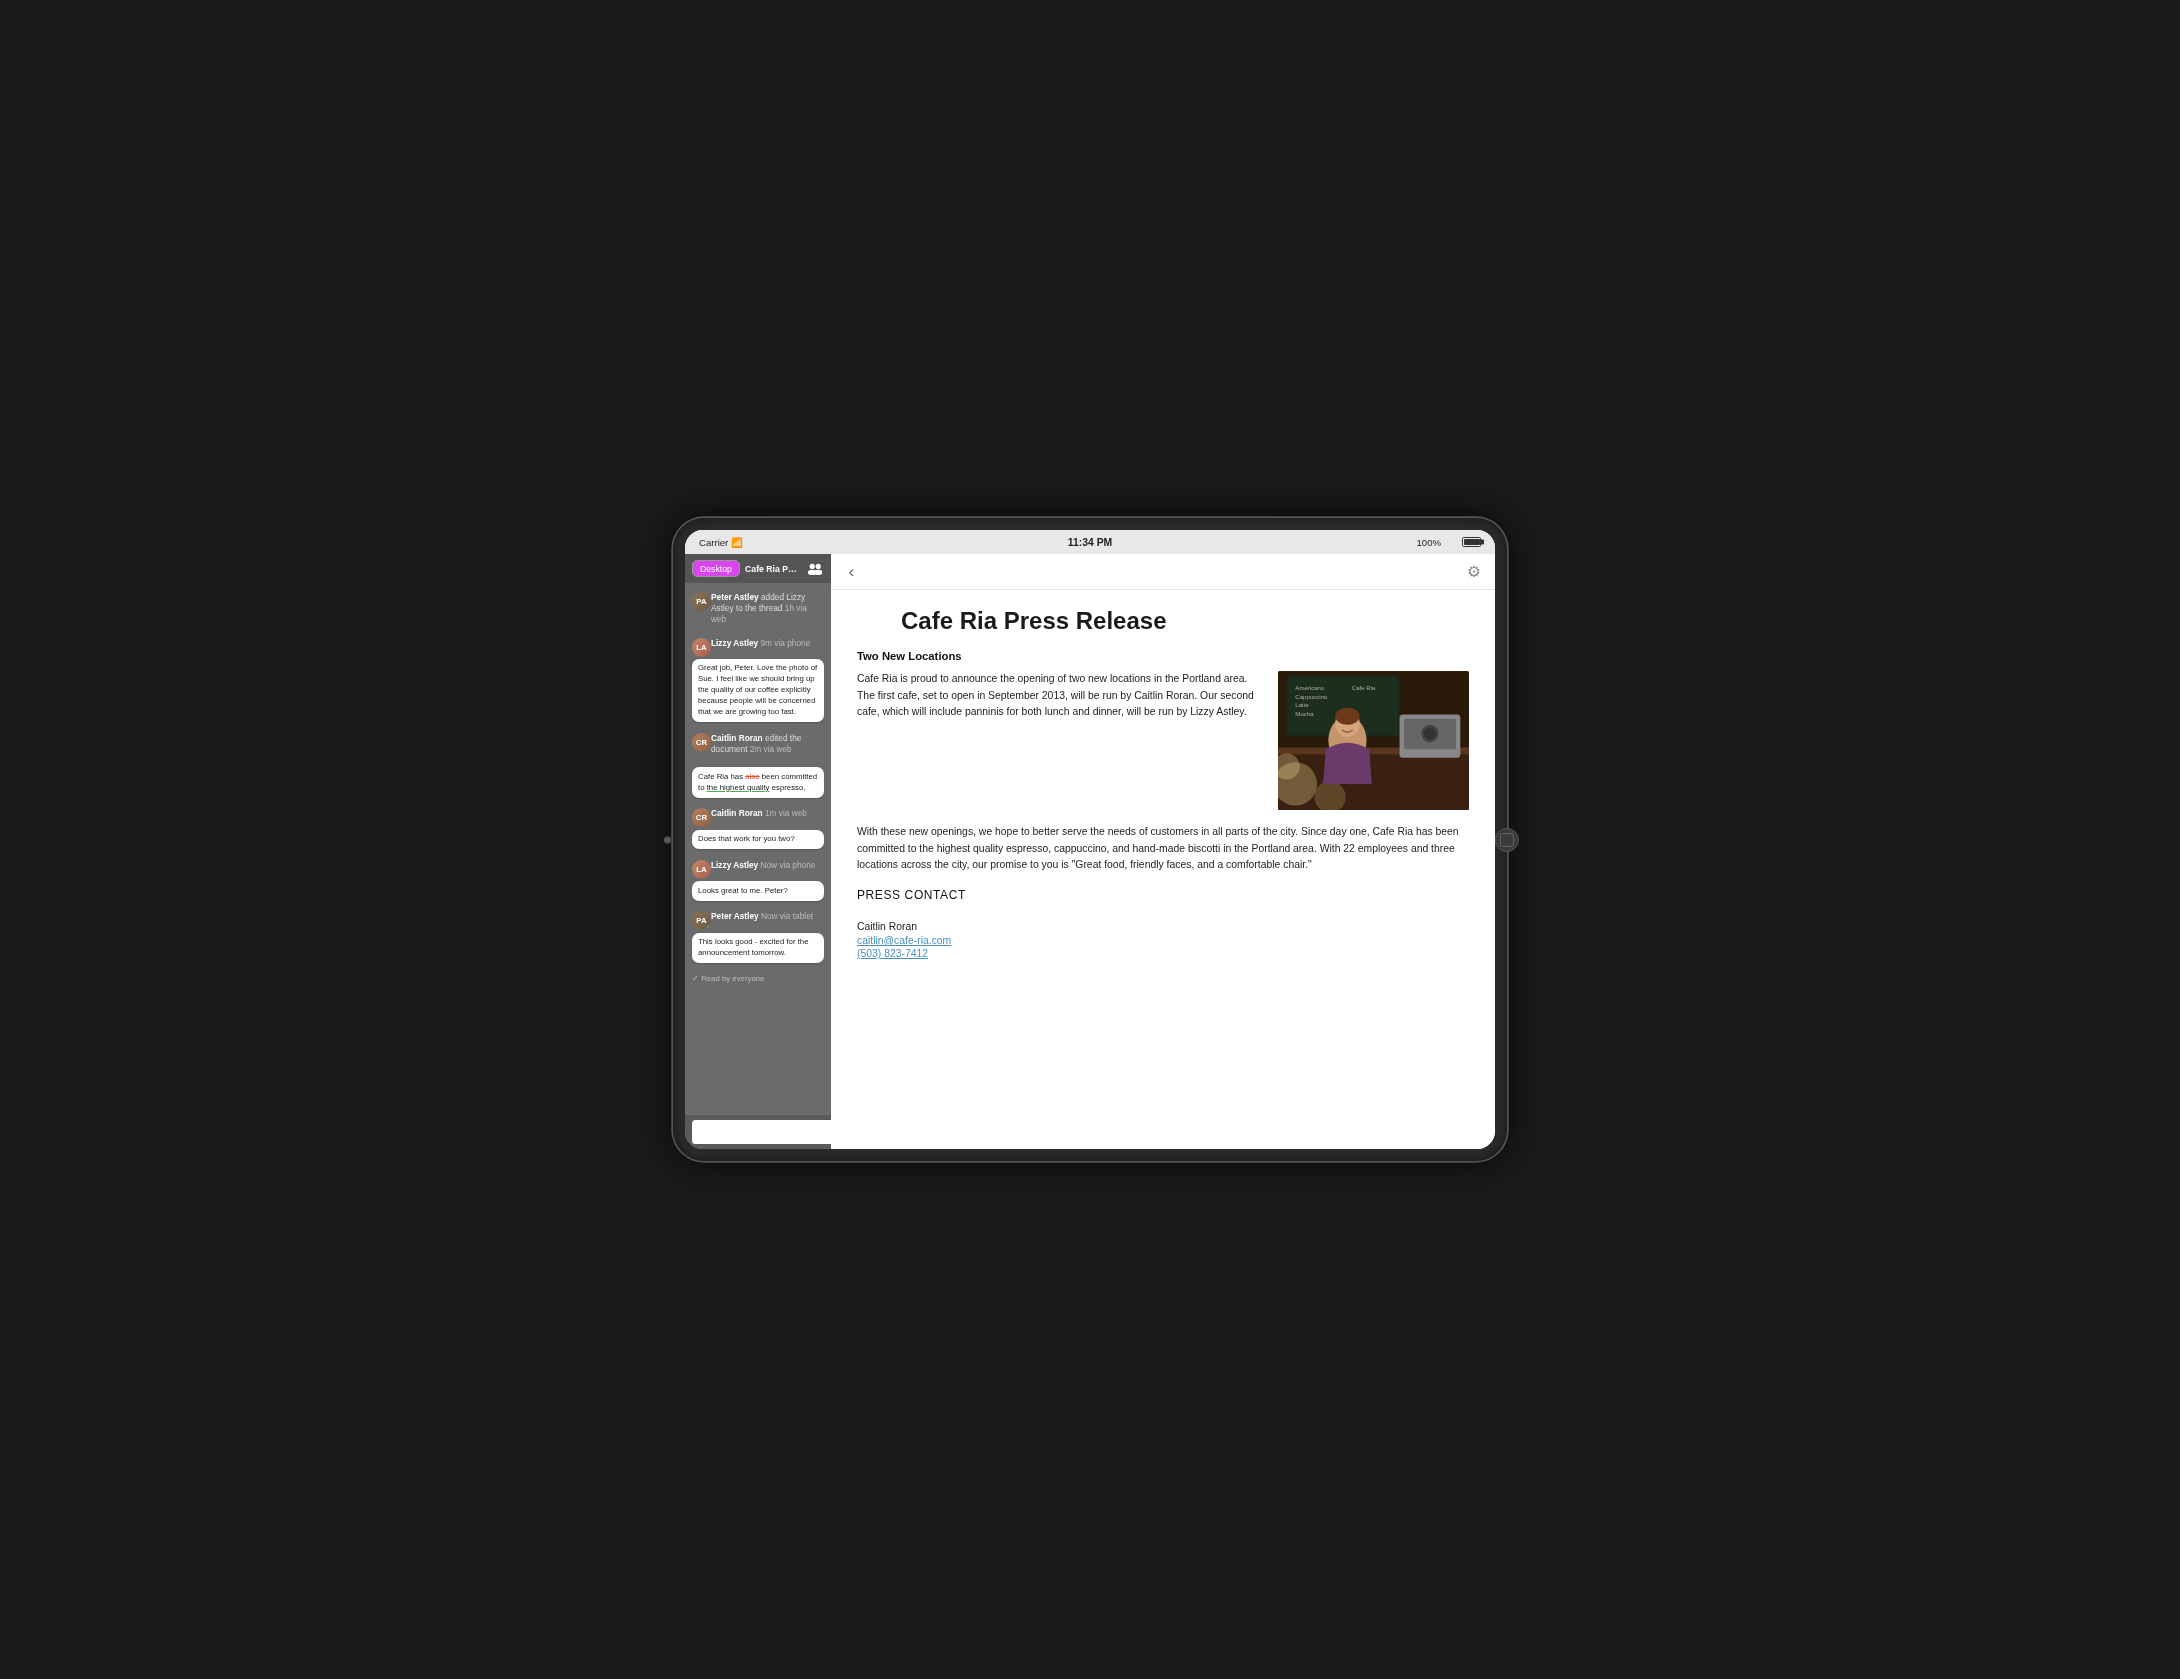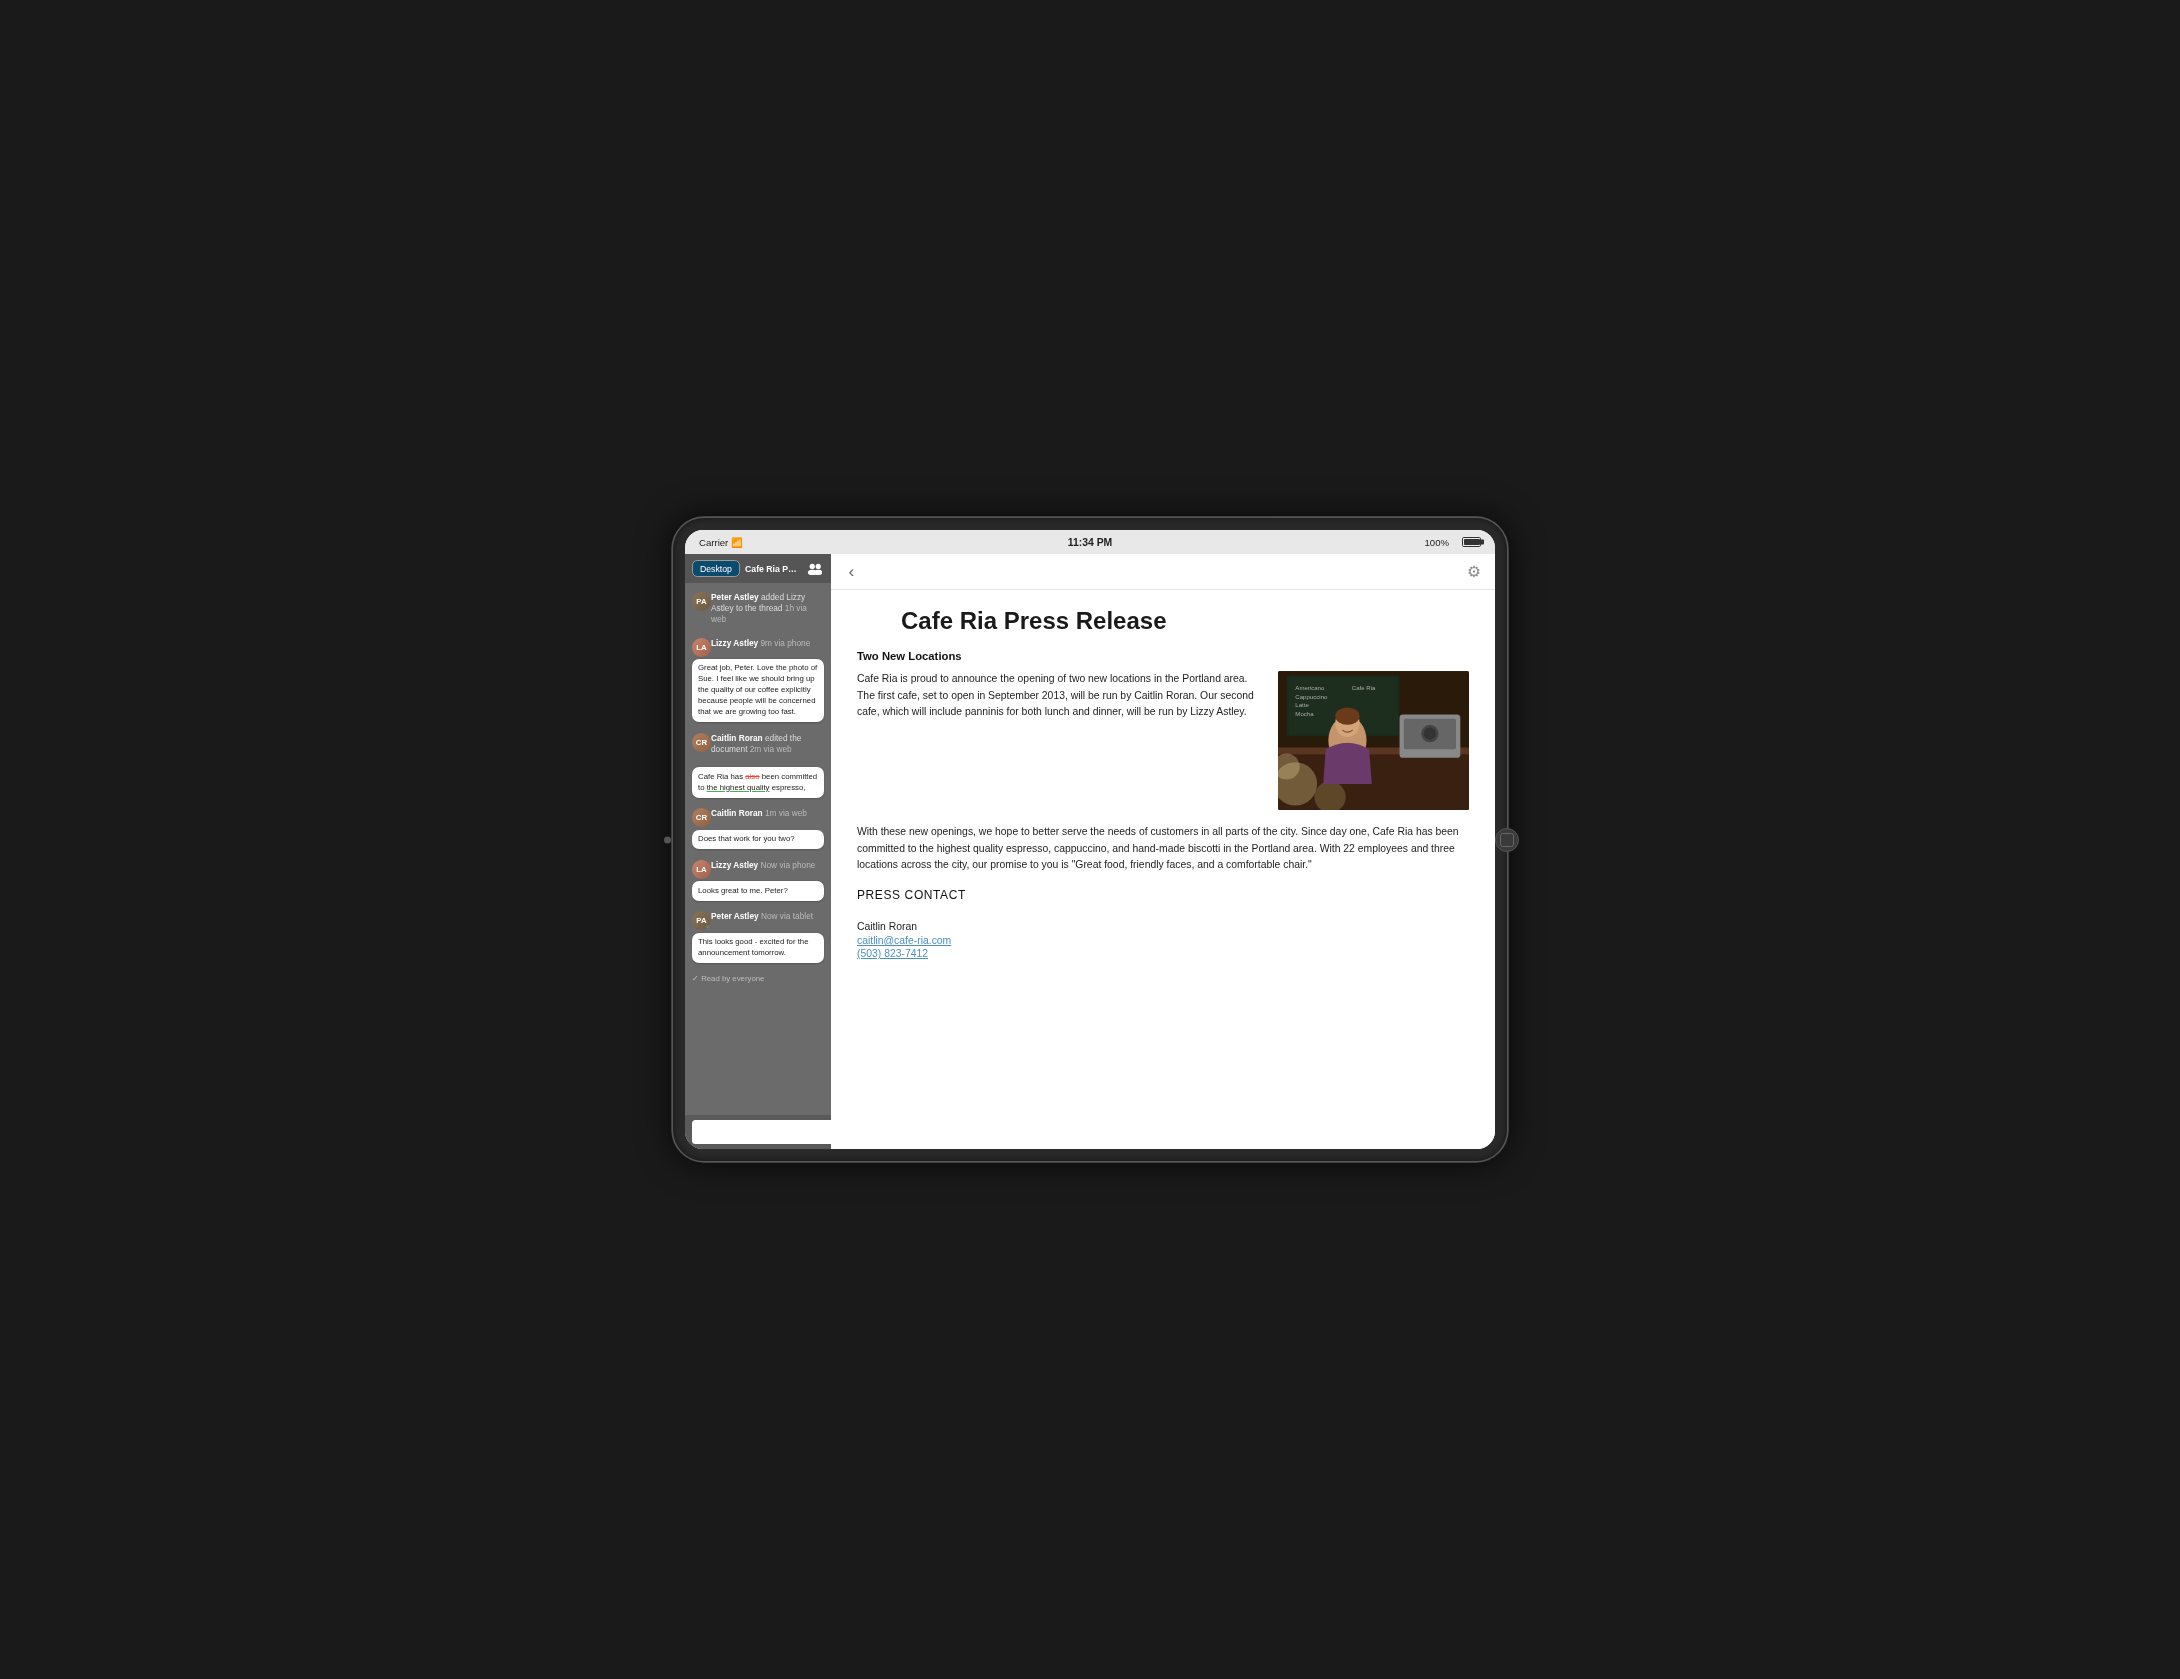"100%" .status-bar .battery-area { gap: 13px -> 21px }
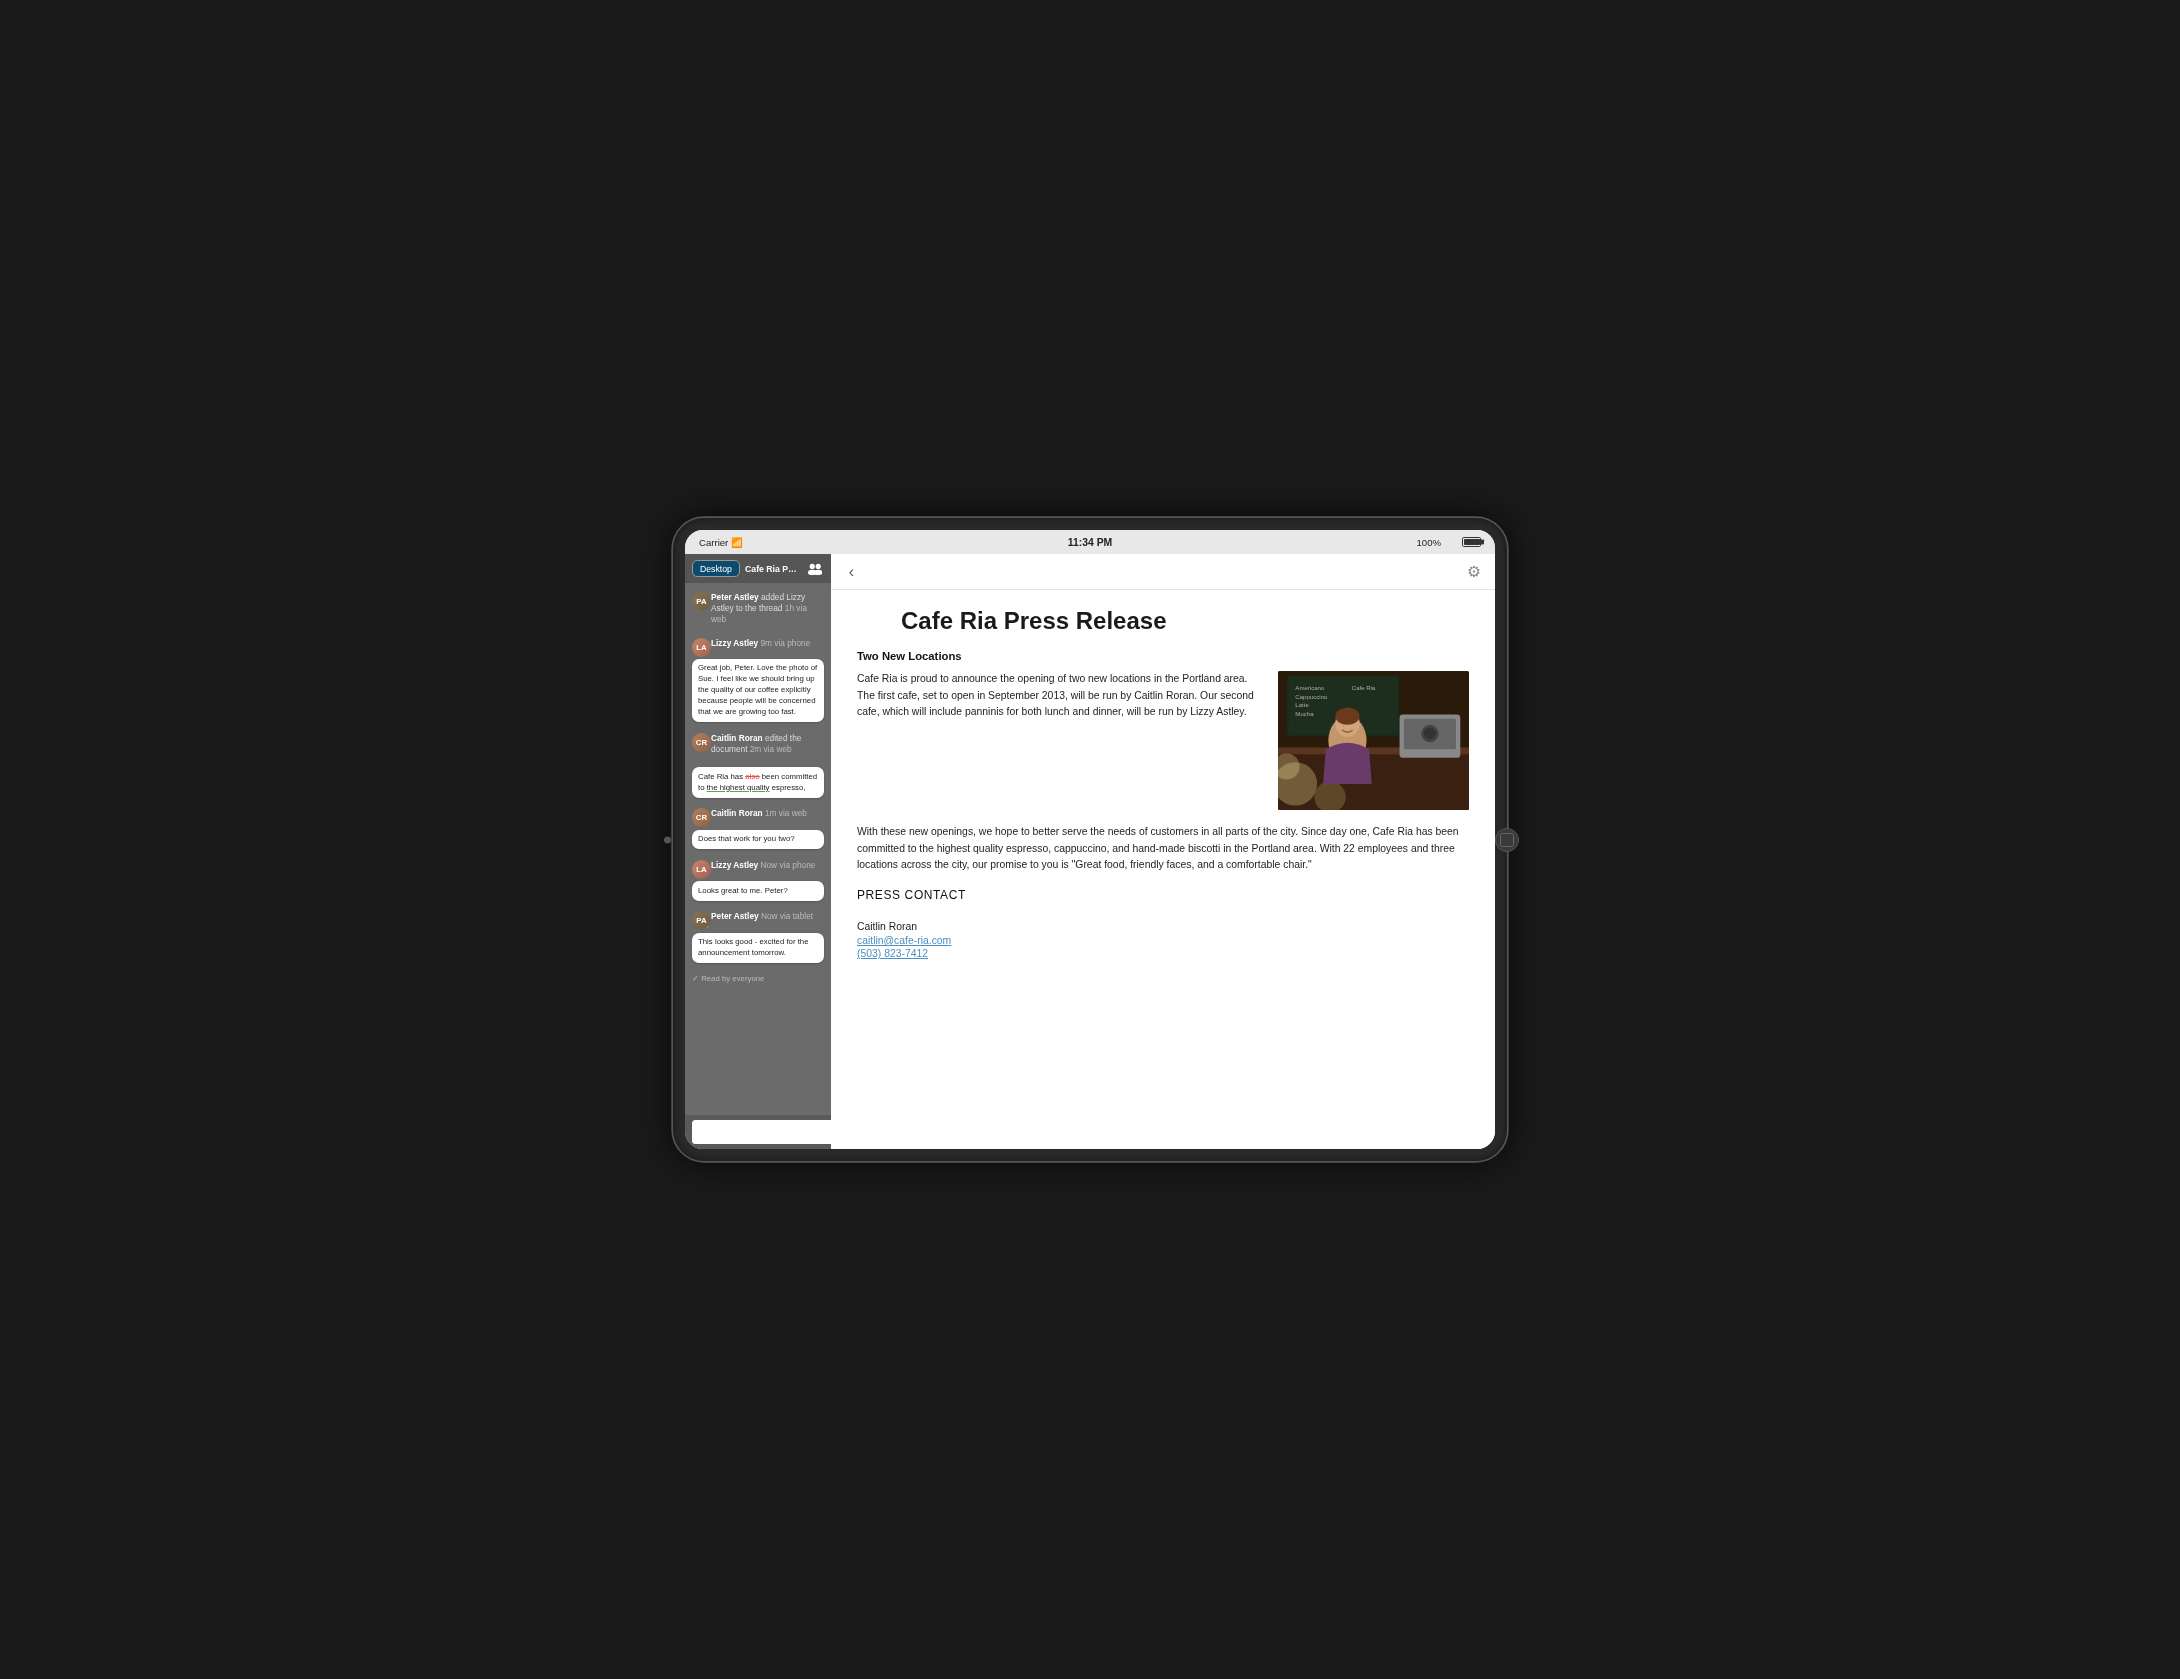"Desktop" .desktop-btn { background: #0c4a6e -> #d946ef }
